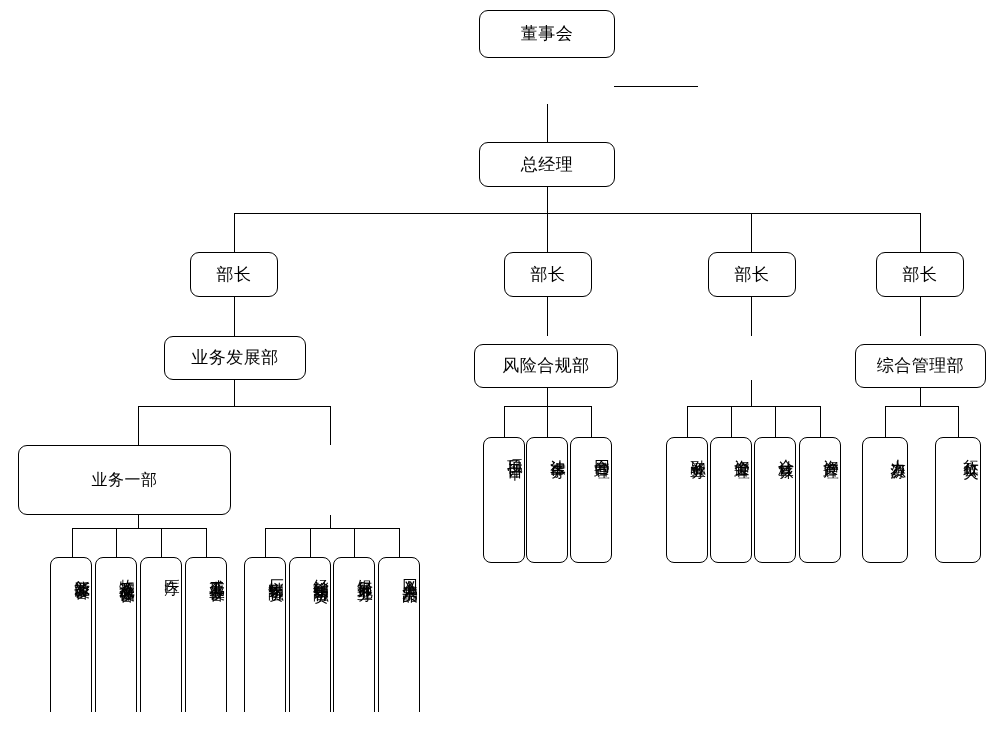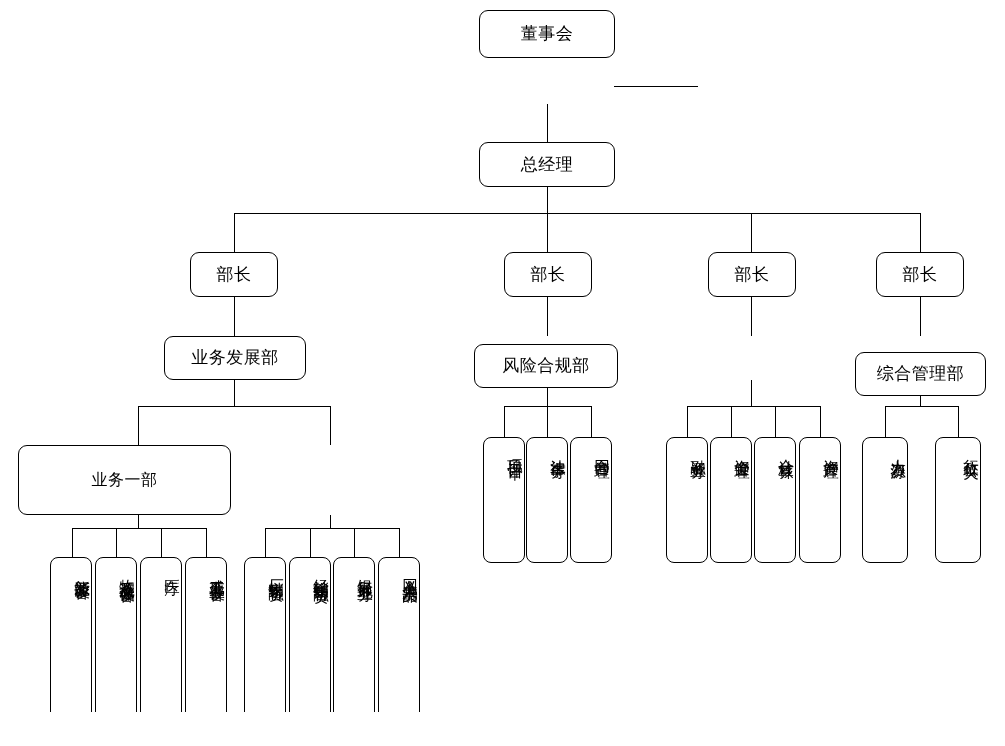"综合管理部" div.node { top: 352px -> 344px }
